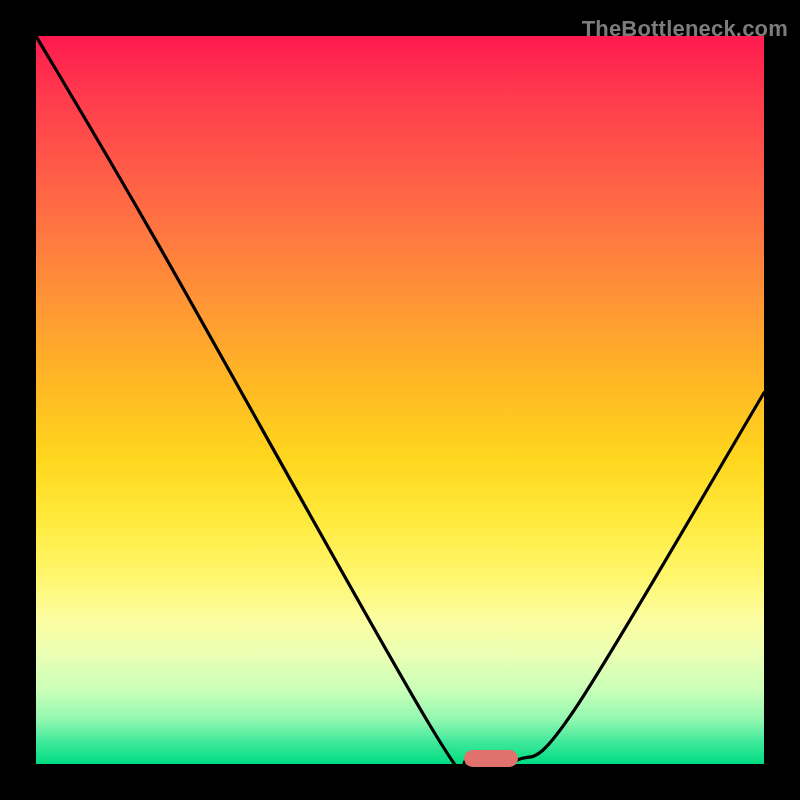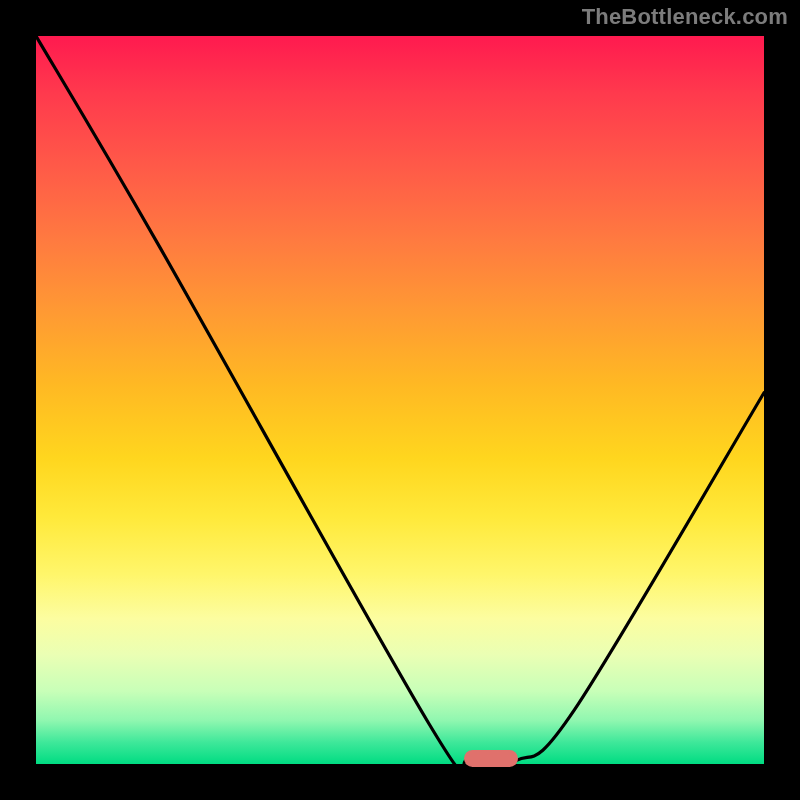"TheBottleneck.com" .attribution { top: 4px -> 16px }
